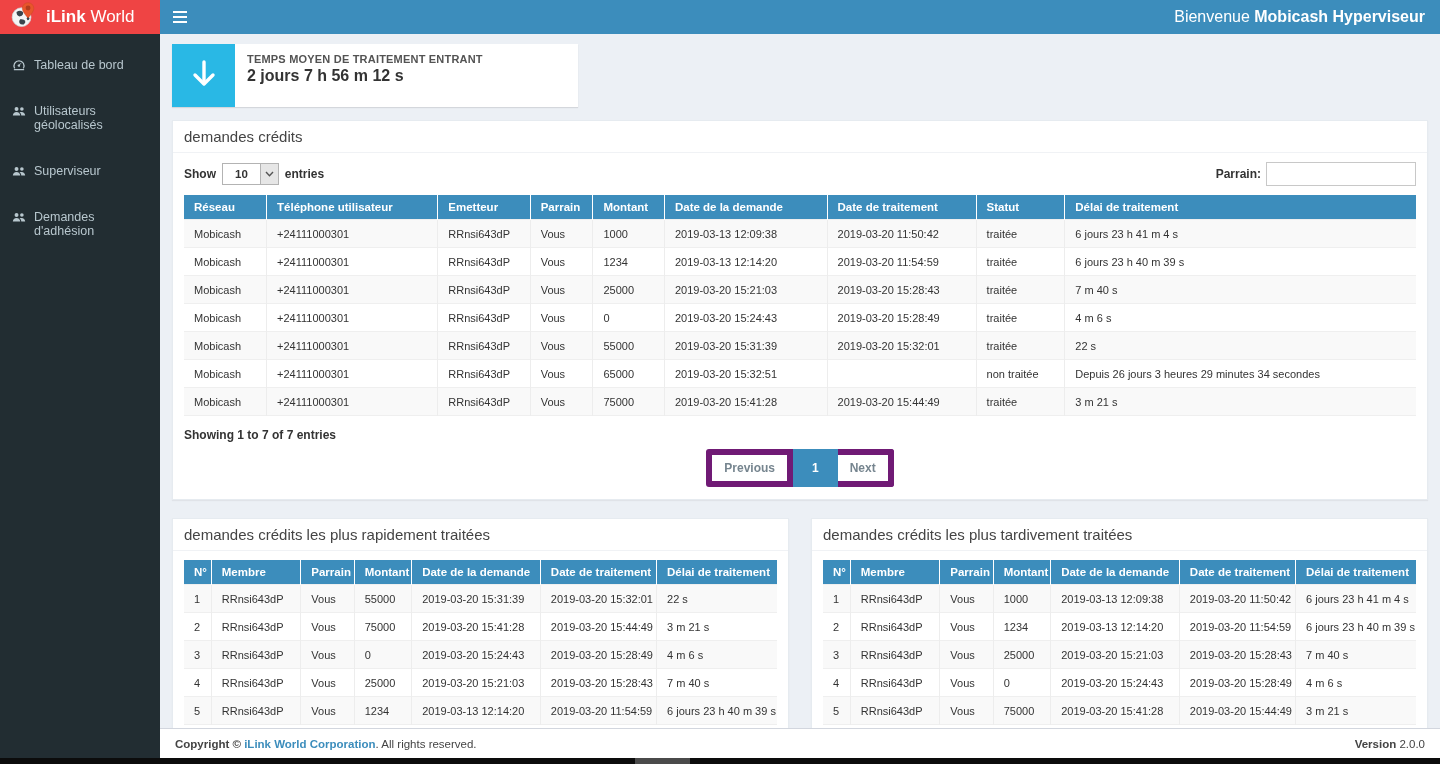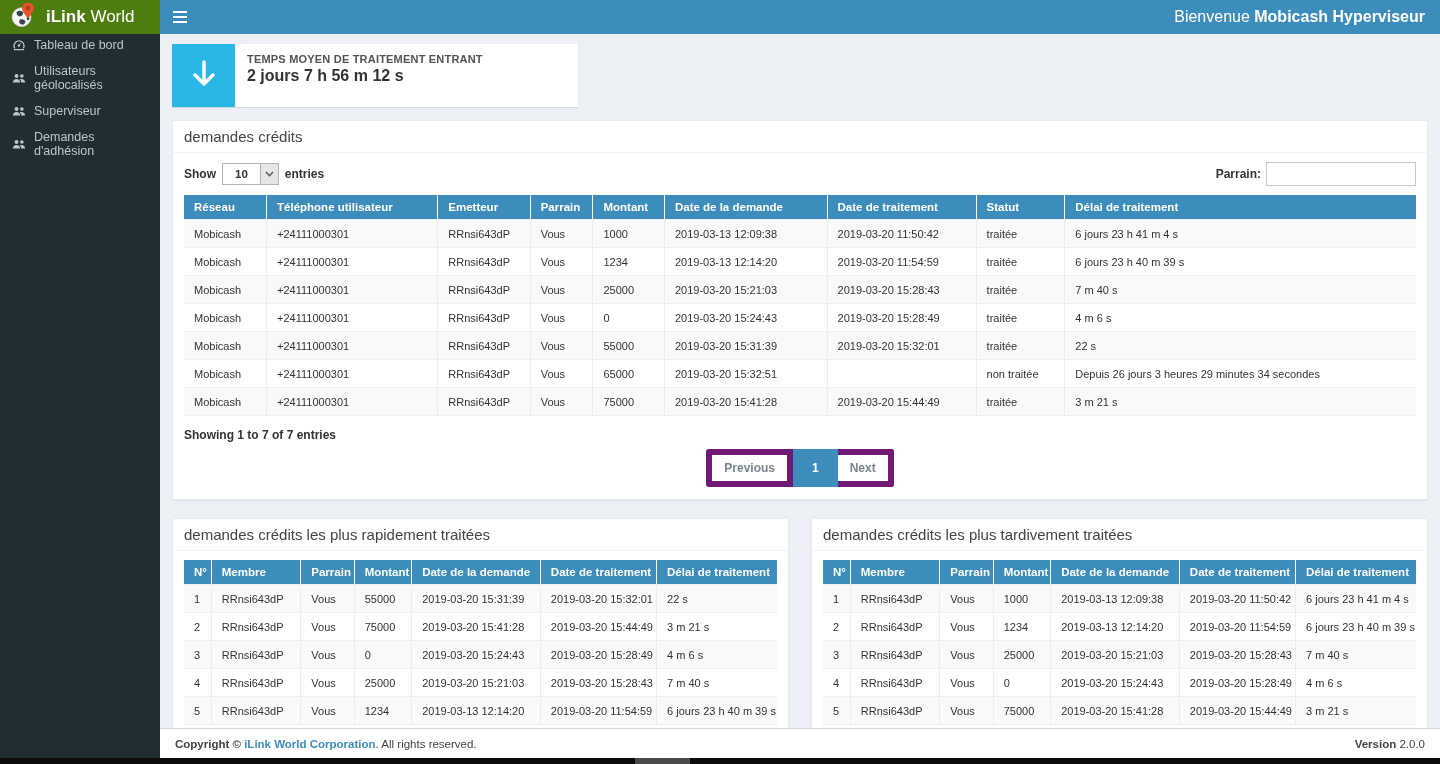"iLink World" .logo-area { background: #4d7c0f -> #ef4444 }
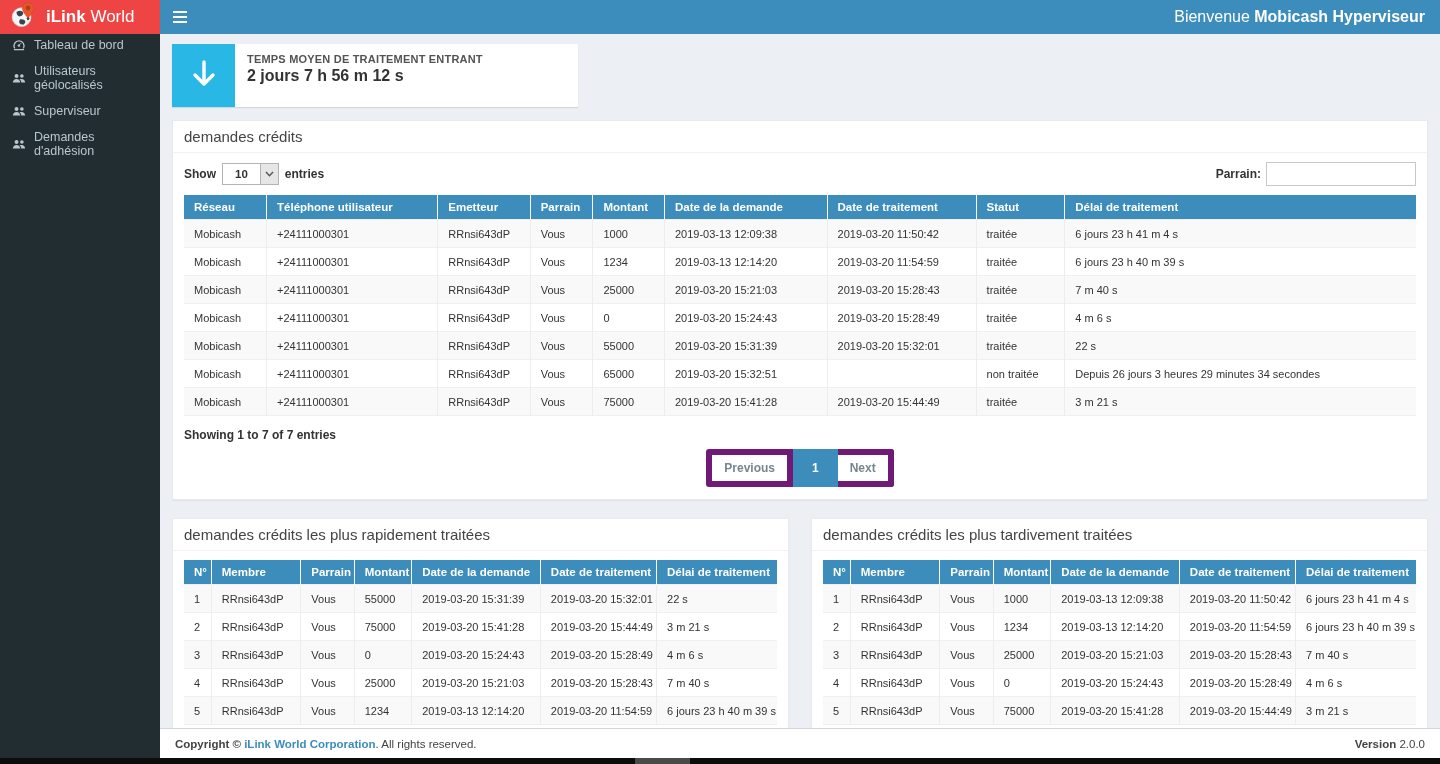"Tableau de bord" .side-item { align-items: center -> flex-start; padding: 4px 10px 8px 9px -> 24px 10px 8px 9px }
